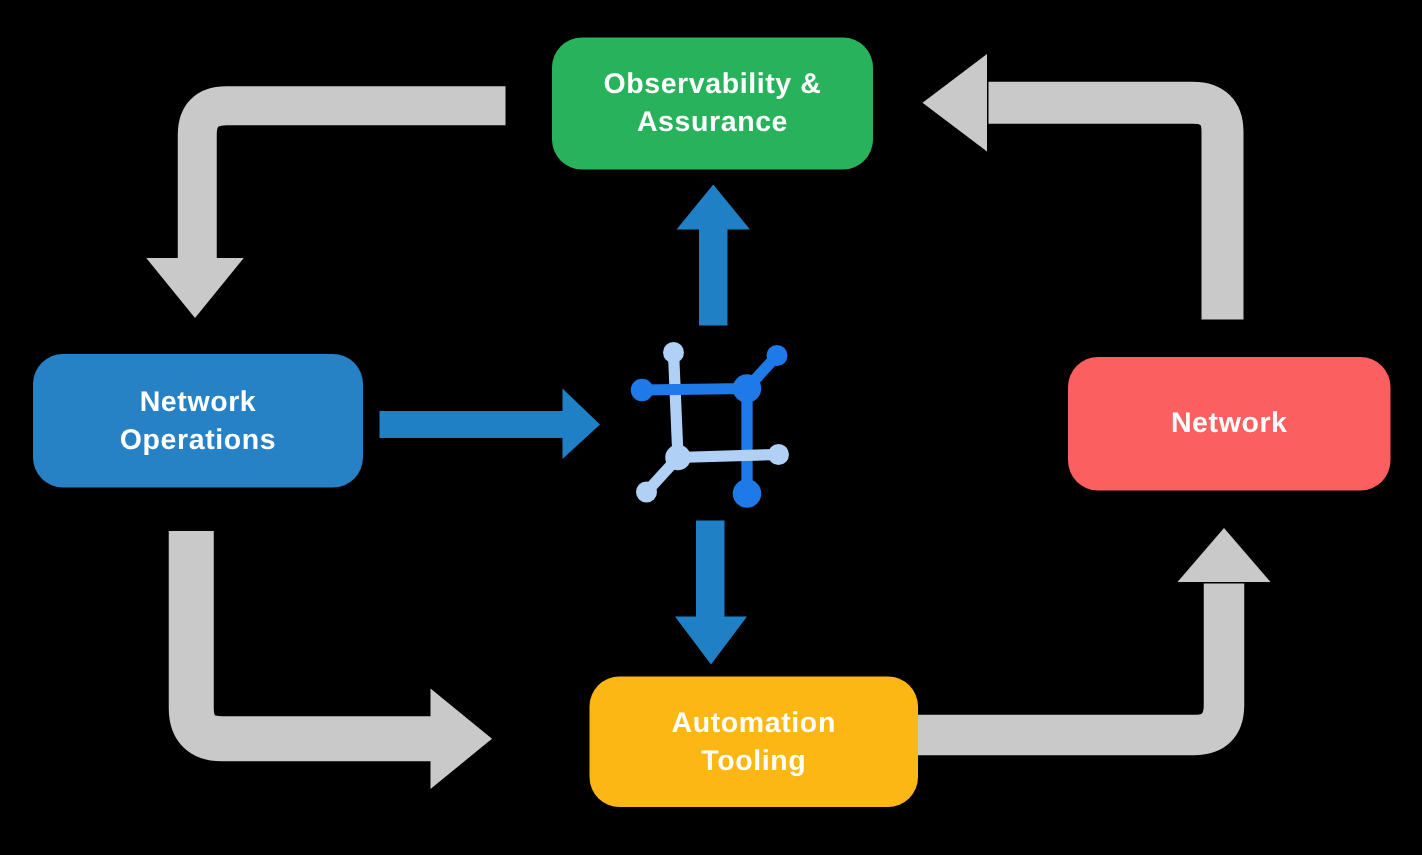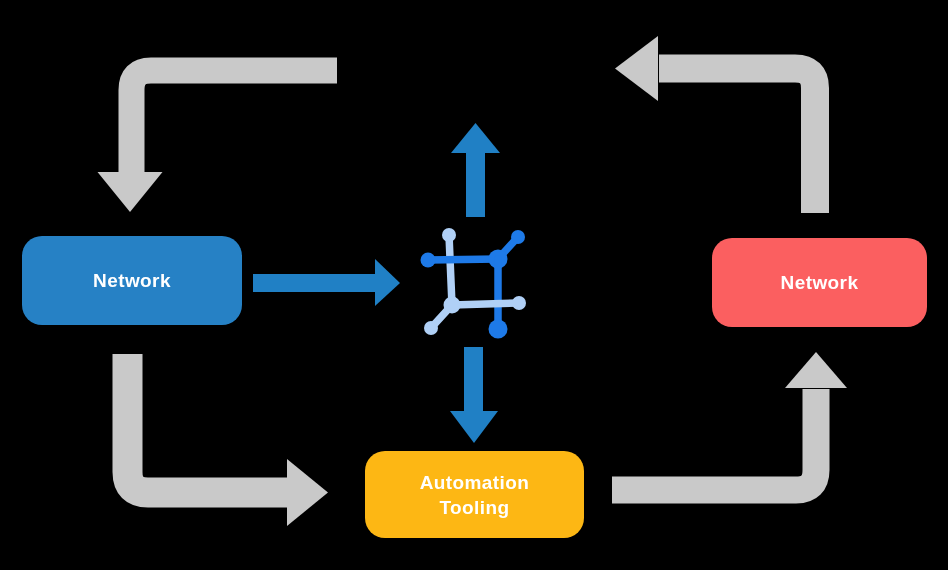"Observability &" div.box { html: none -> <div> <span>Observability &amp;</span> <span>Assurance</span> </div> }
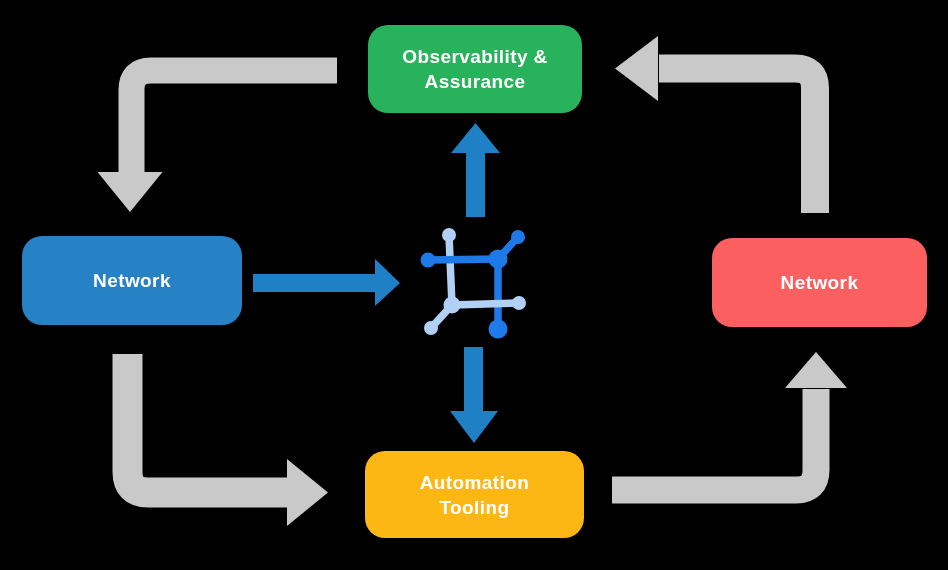"Operations" span.line { html: none -> <span>Operations</span> }
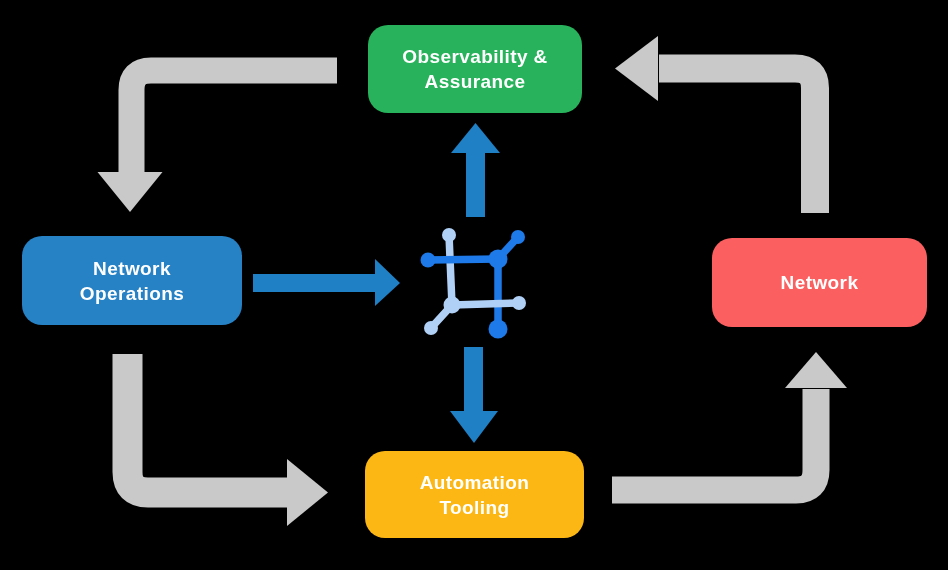"Automation" div.box { margin-left: none -> 28px }
